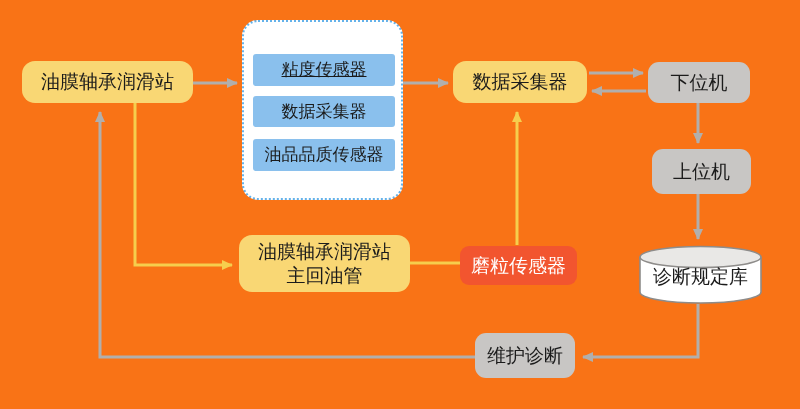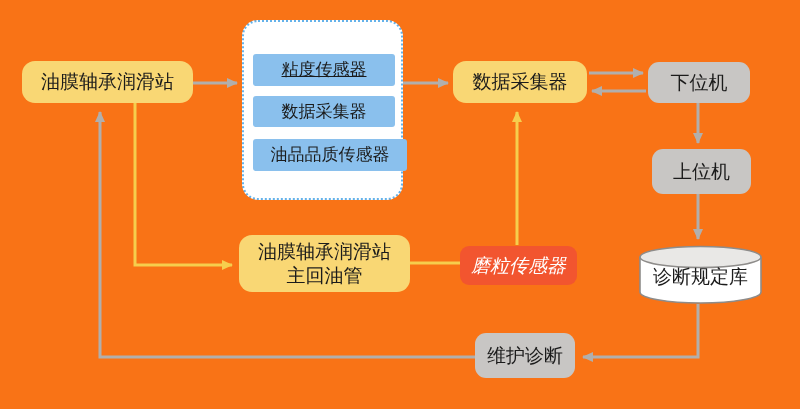"油品品质传感器" .n-quality { width: 154px -> 142px }
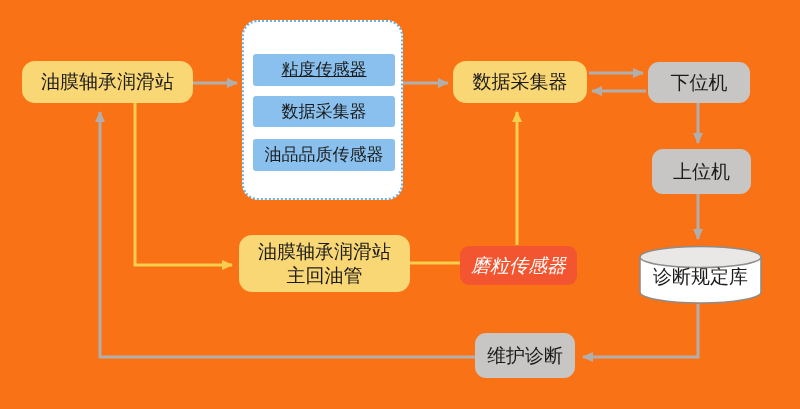"磨粒传感器" .red { font-style: italic -> none }
